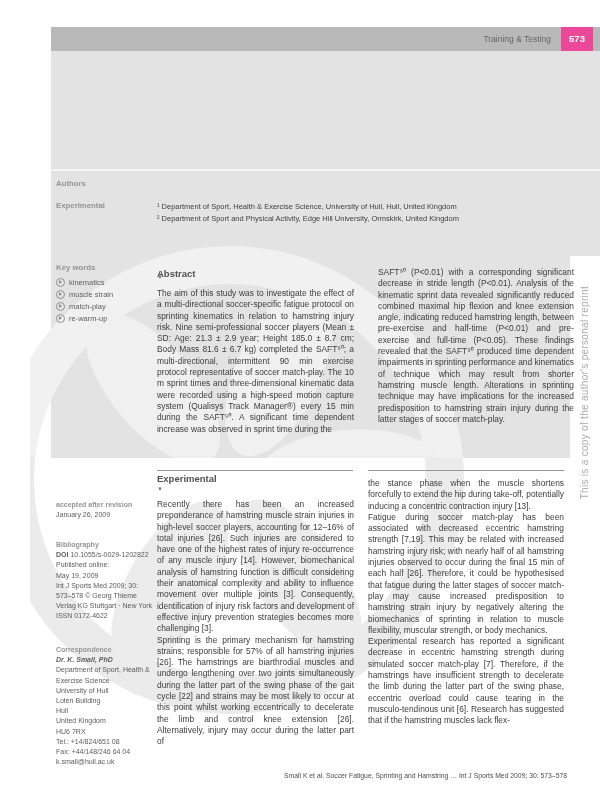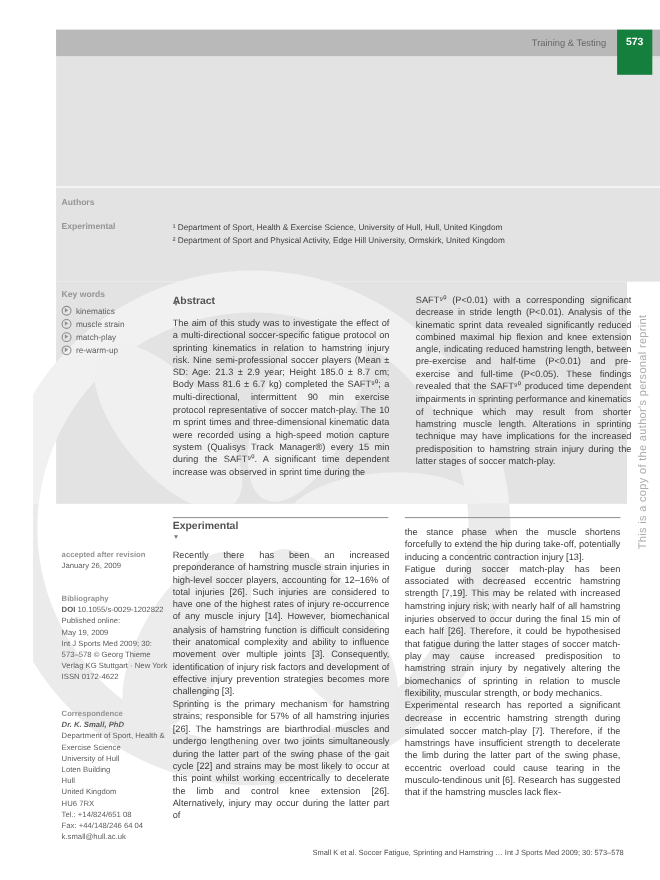"573" .page-badge { background: #15803d -> #ec4899; height: 41px -> 24px }
